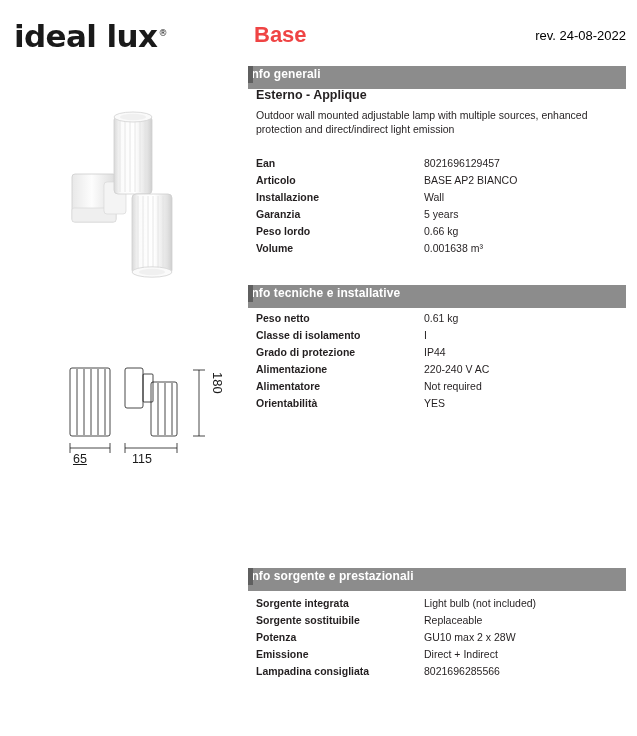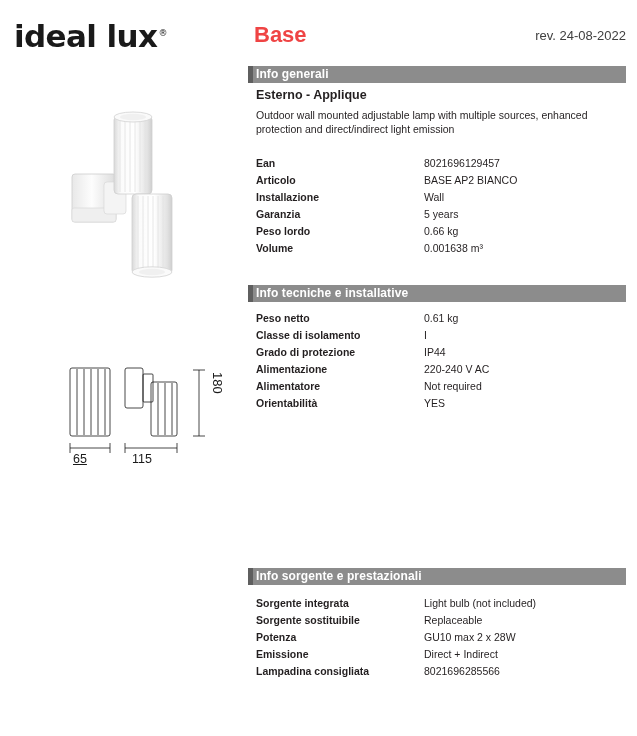"rev. 24-08-2022" .doc-rev { color: #404040 -> #000000 }
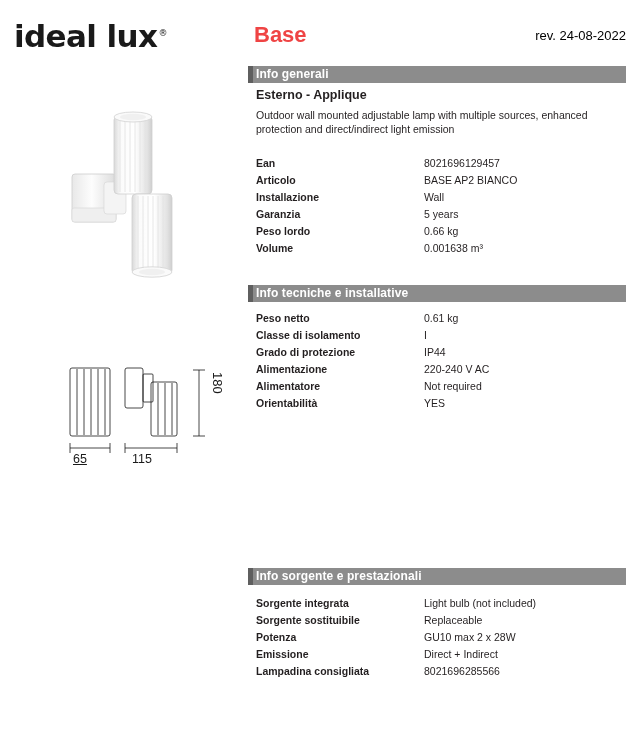"Info generali" .section-bar { height: 17px -> 23px; padding-left: 8px -> none }
